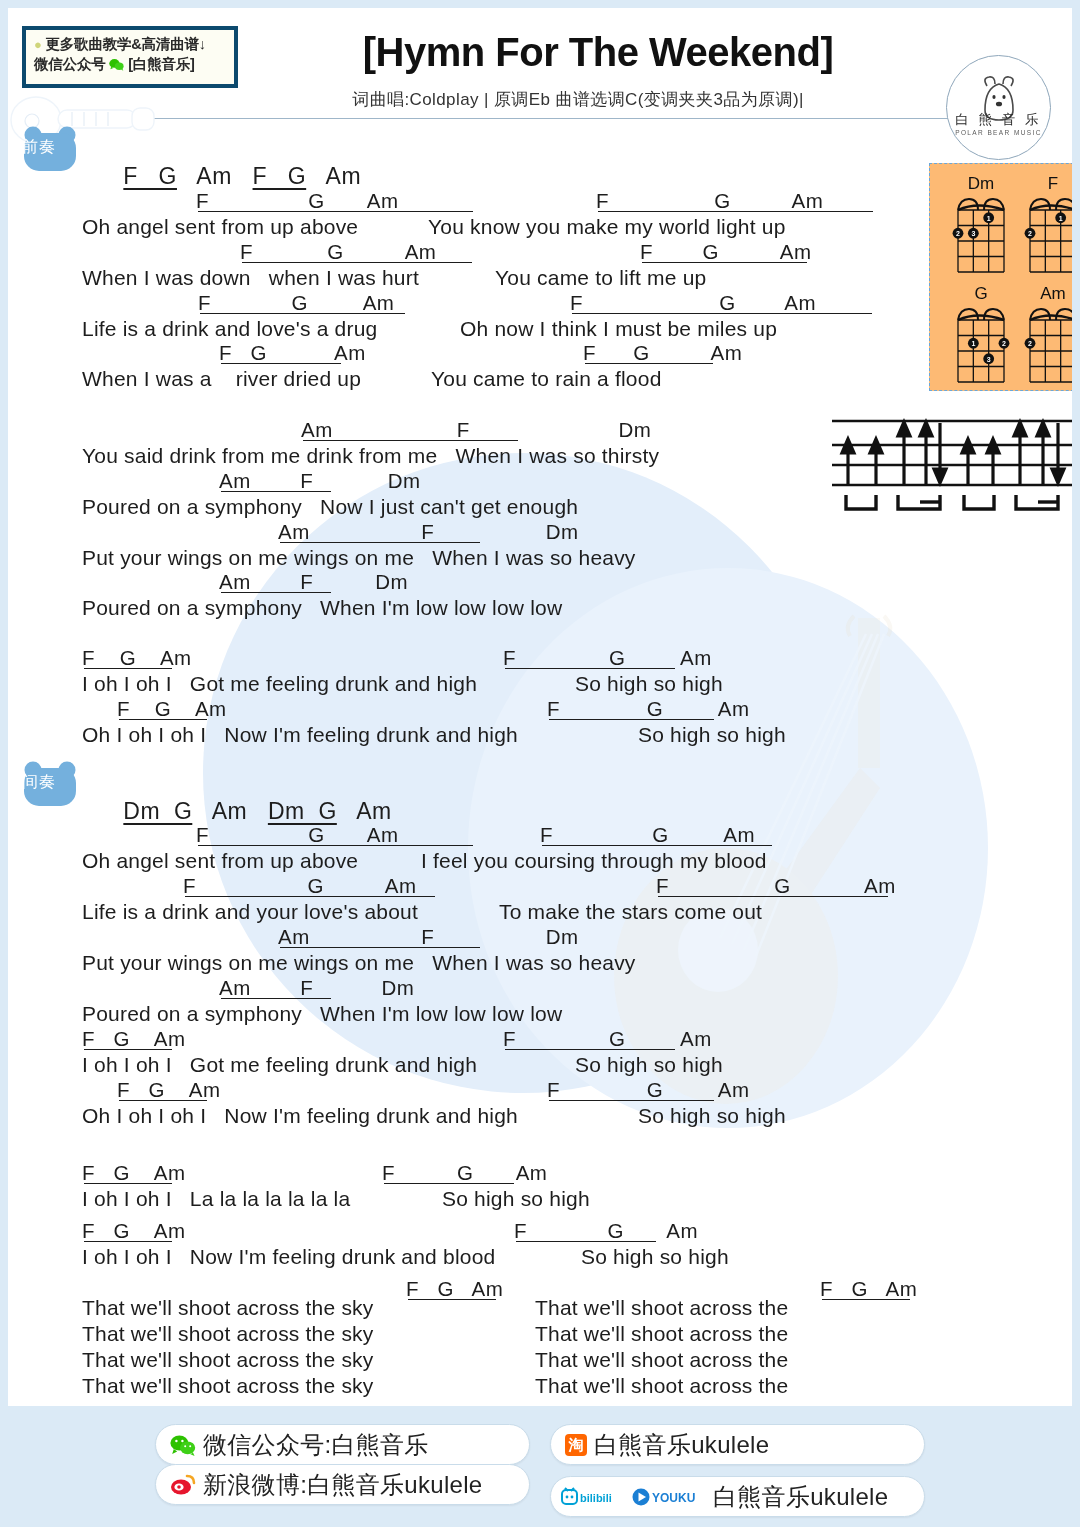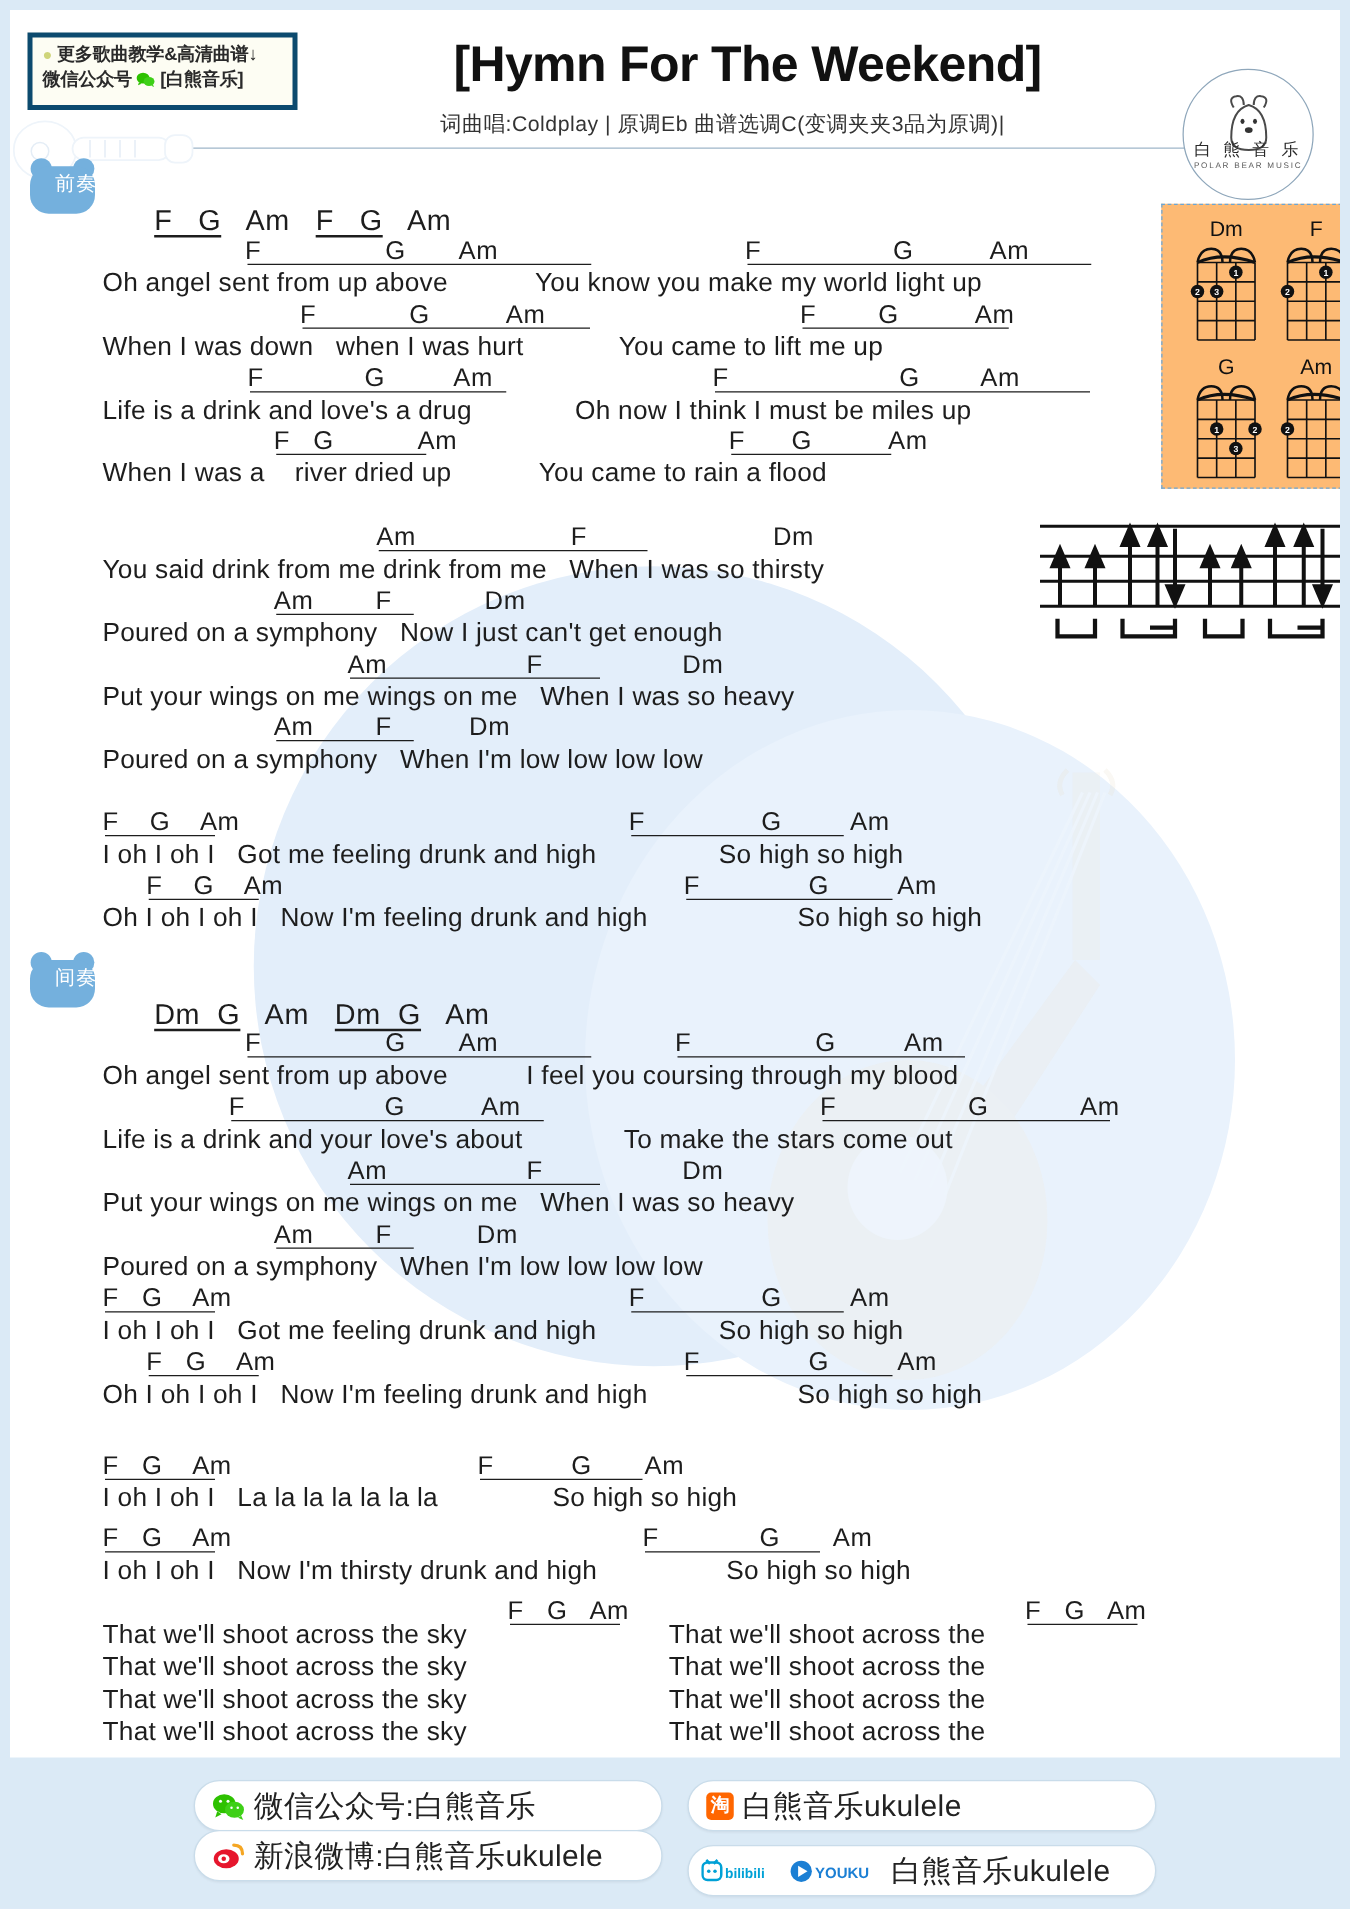"前奏" .sec-badge .lbl { text-align: right -> left }
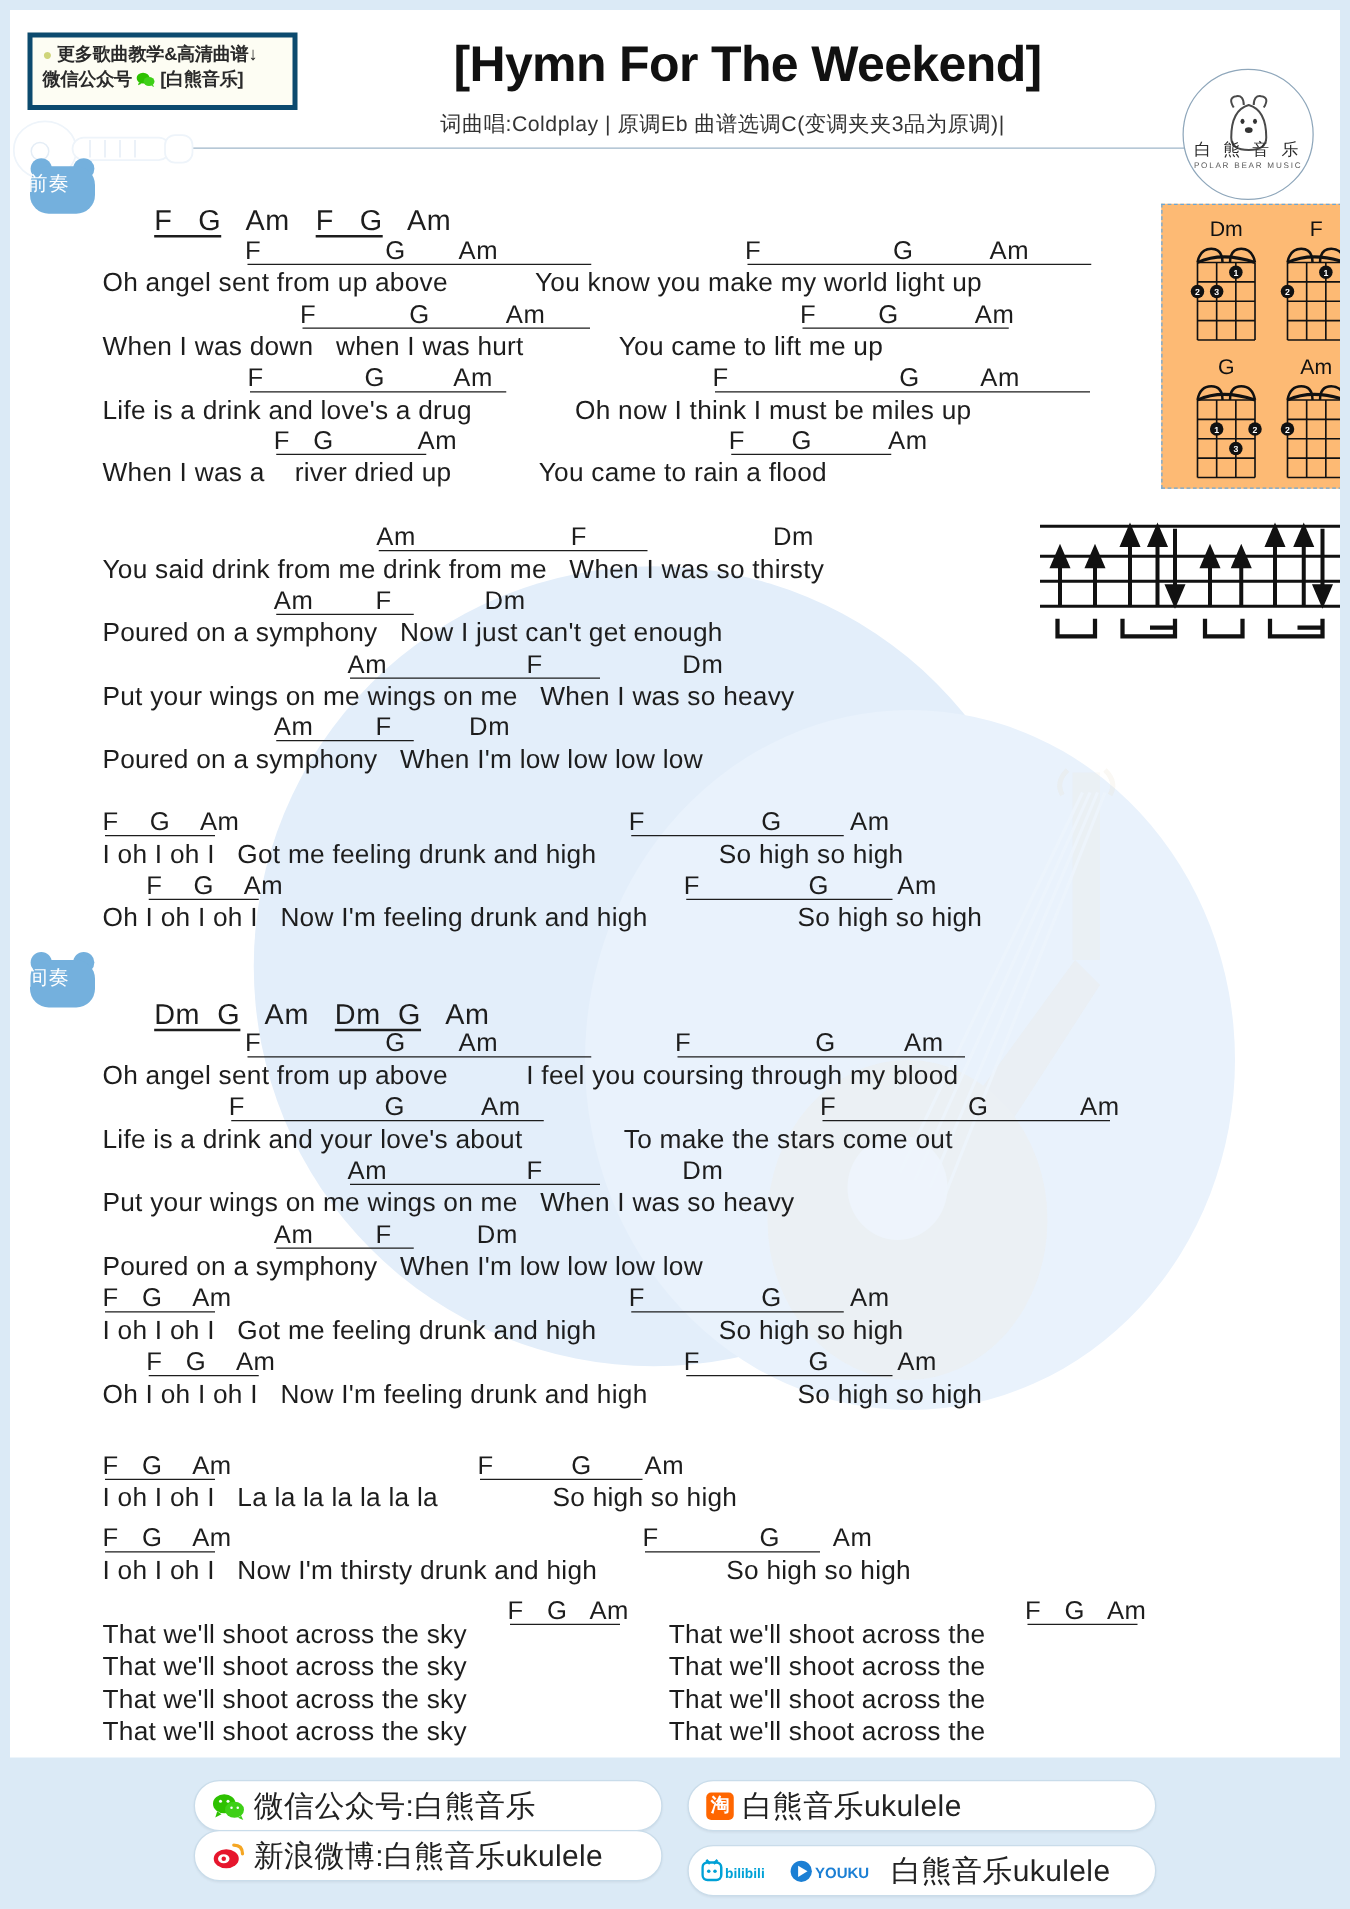"I oh I oh I Now" div.lyline { text: thirsty drunk and high -> feeling drunk and blood }
